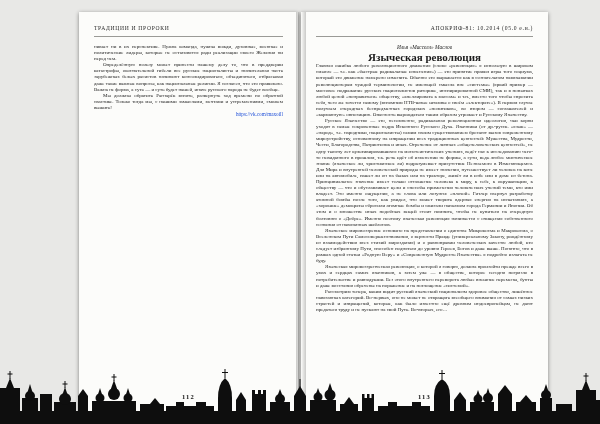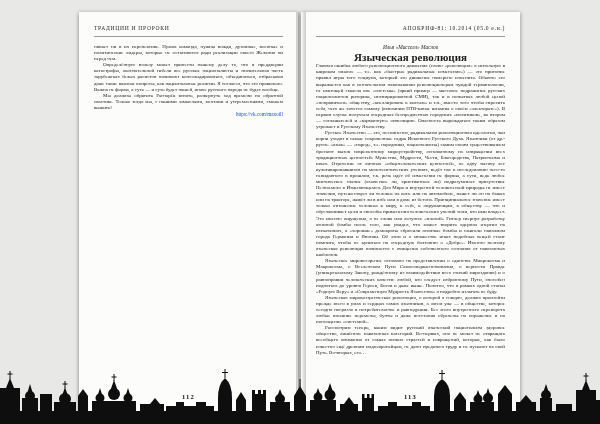"Языческая революция" #right-page { padding-left: none -> 28px }
